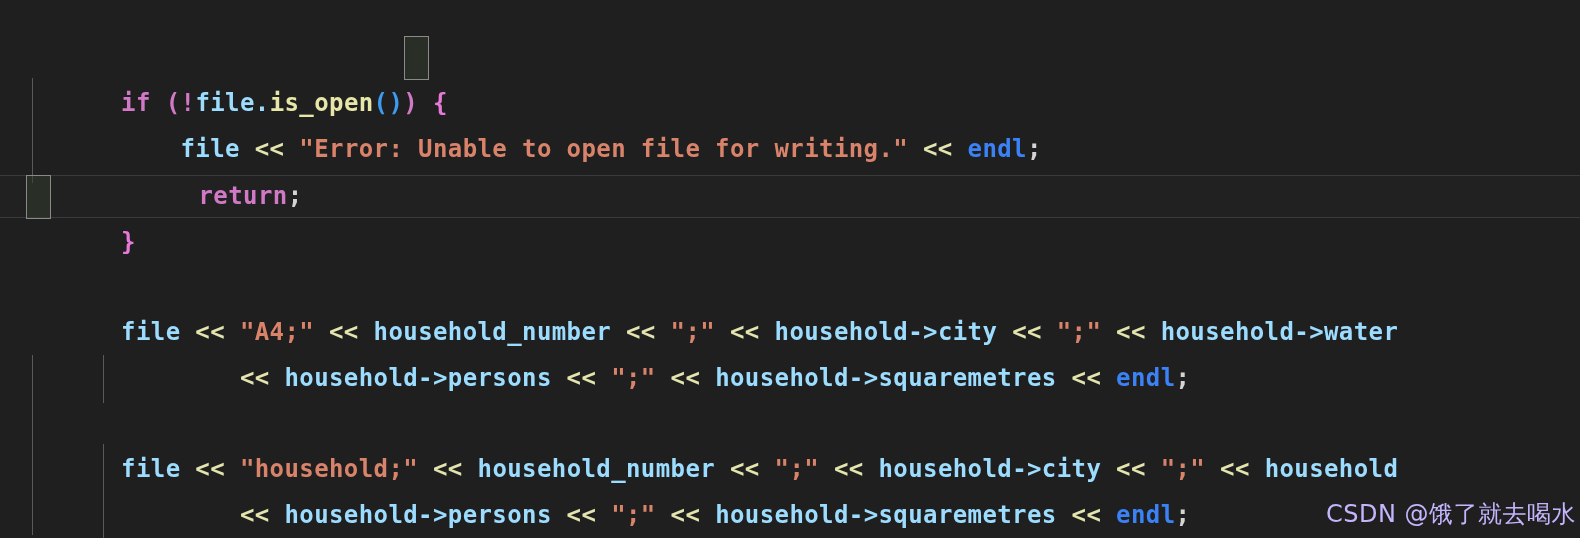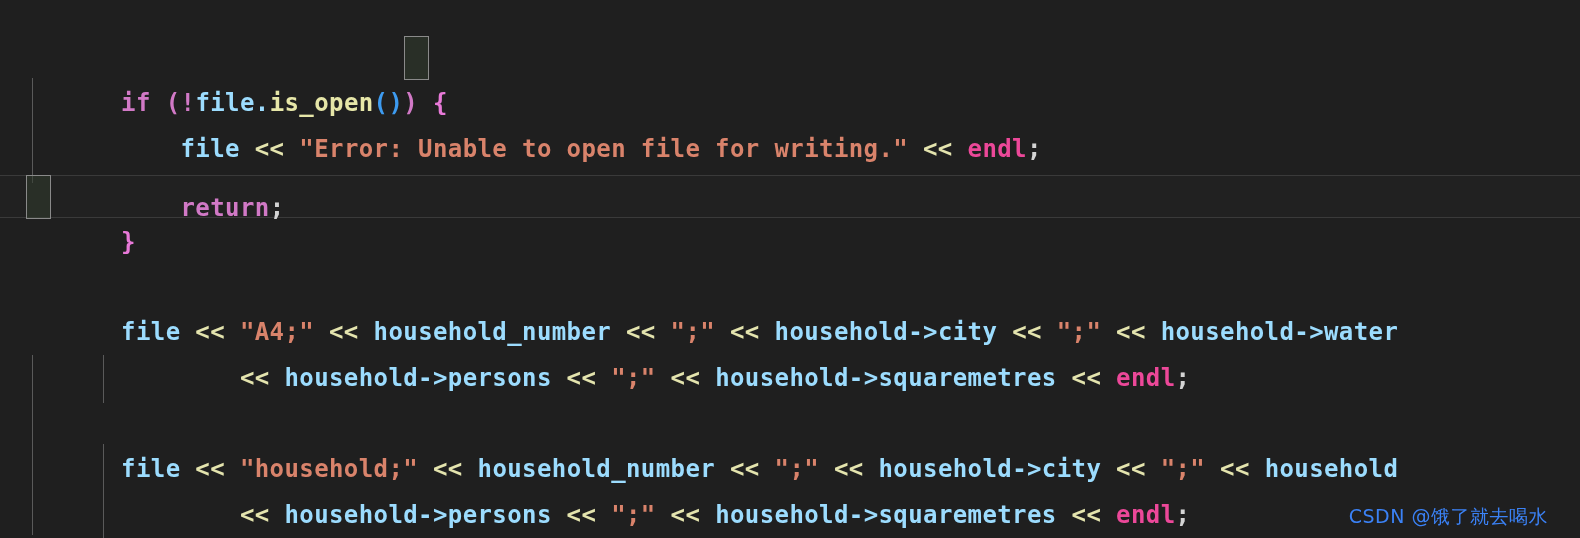"endl" .endl { color: #ec4899 -> #3b82f6 }
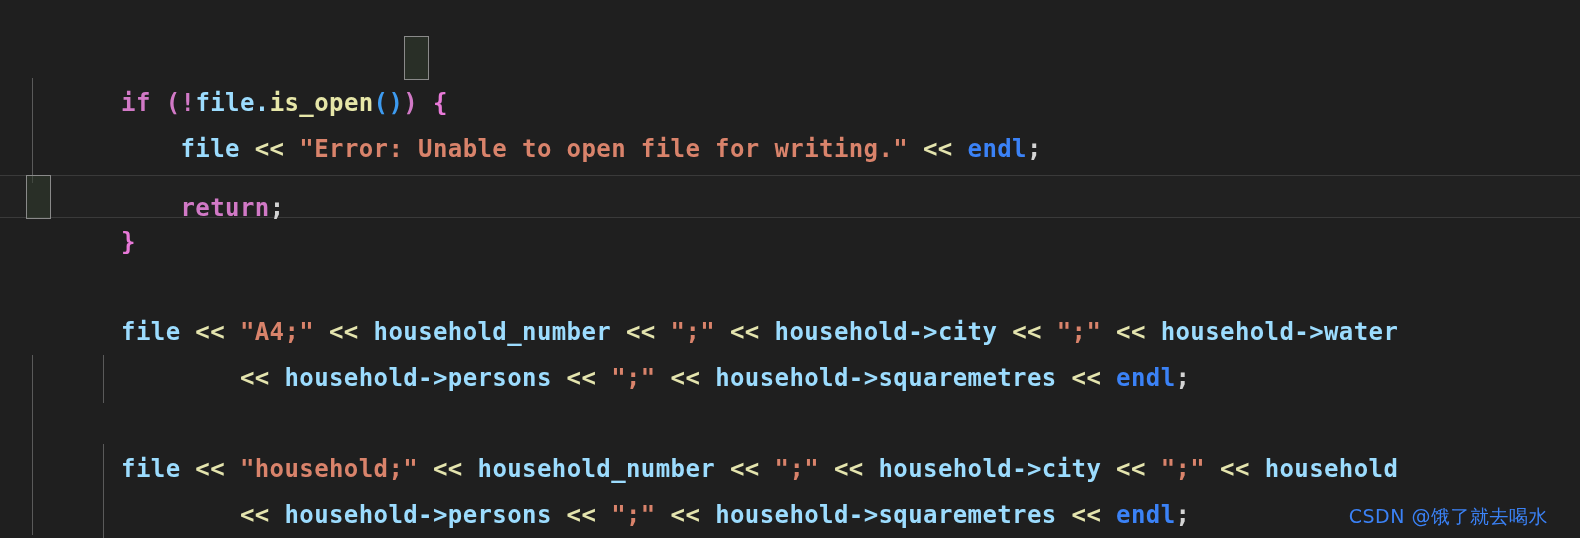"return;" .ln3 { padding-left: none -> 18px; top: 139px -> 127px }
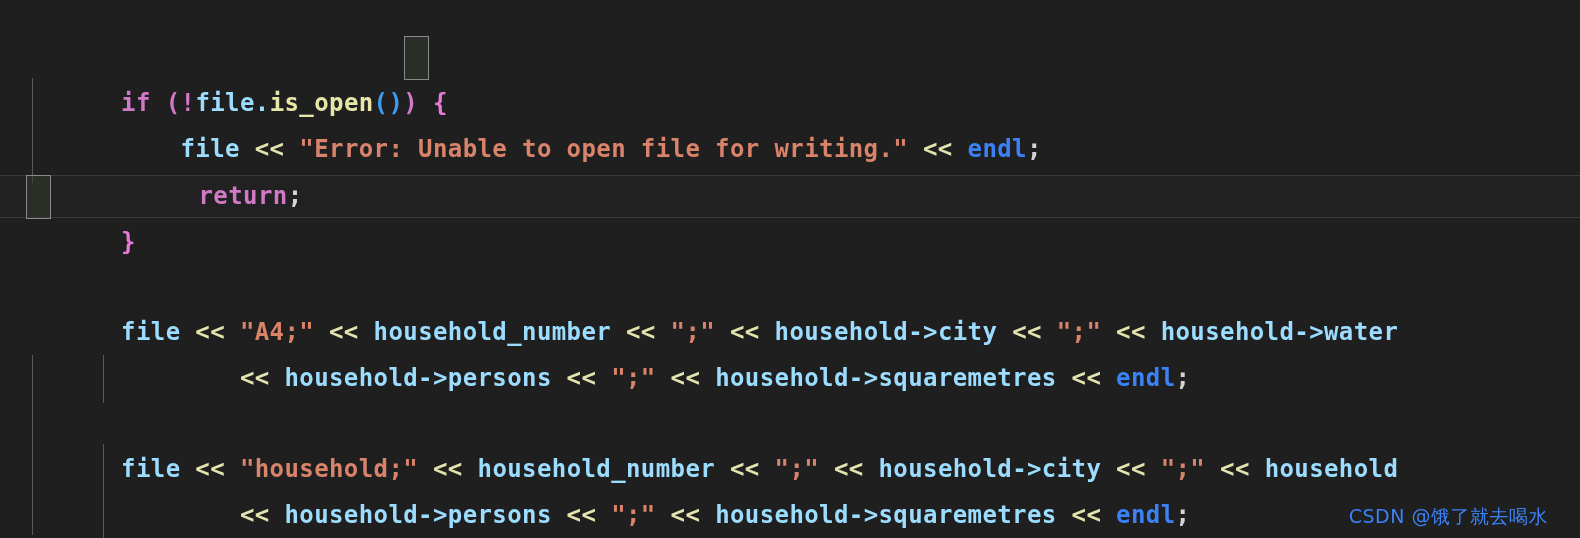"CSDN @饿了就去喝水" .watermark { color: #3b82f6 -> #c4b5fd; font-size: 19px -> 24px; right: 32px -> 4px }
